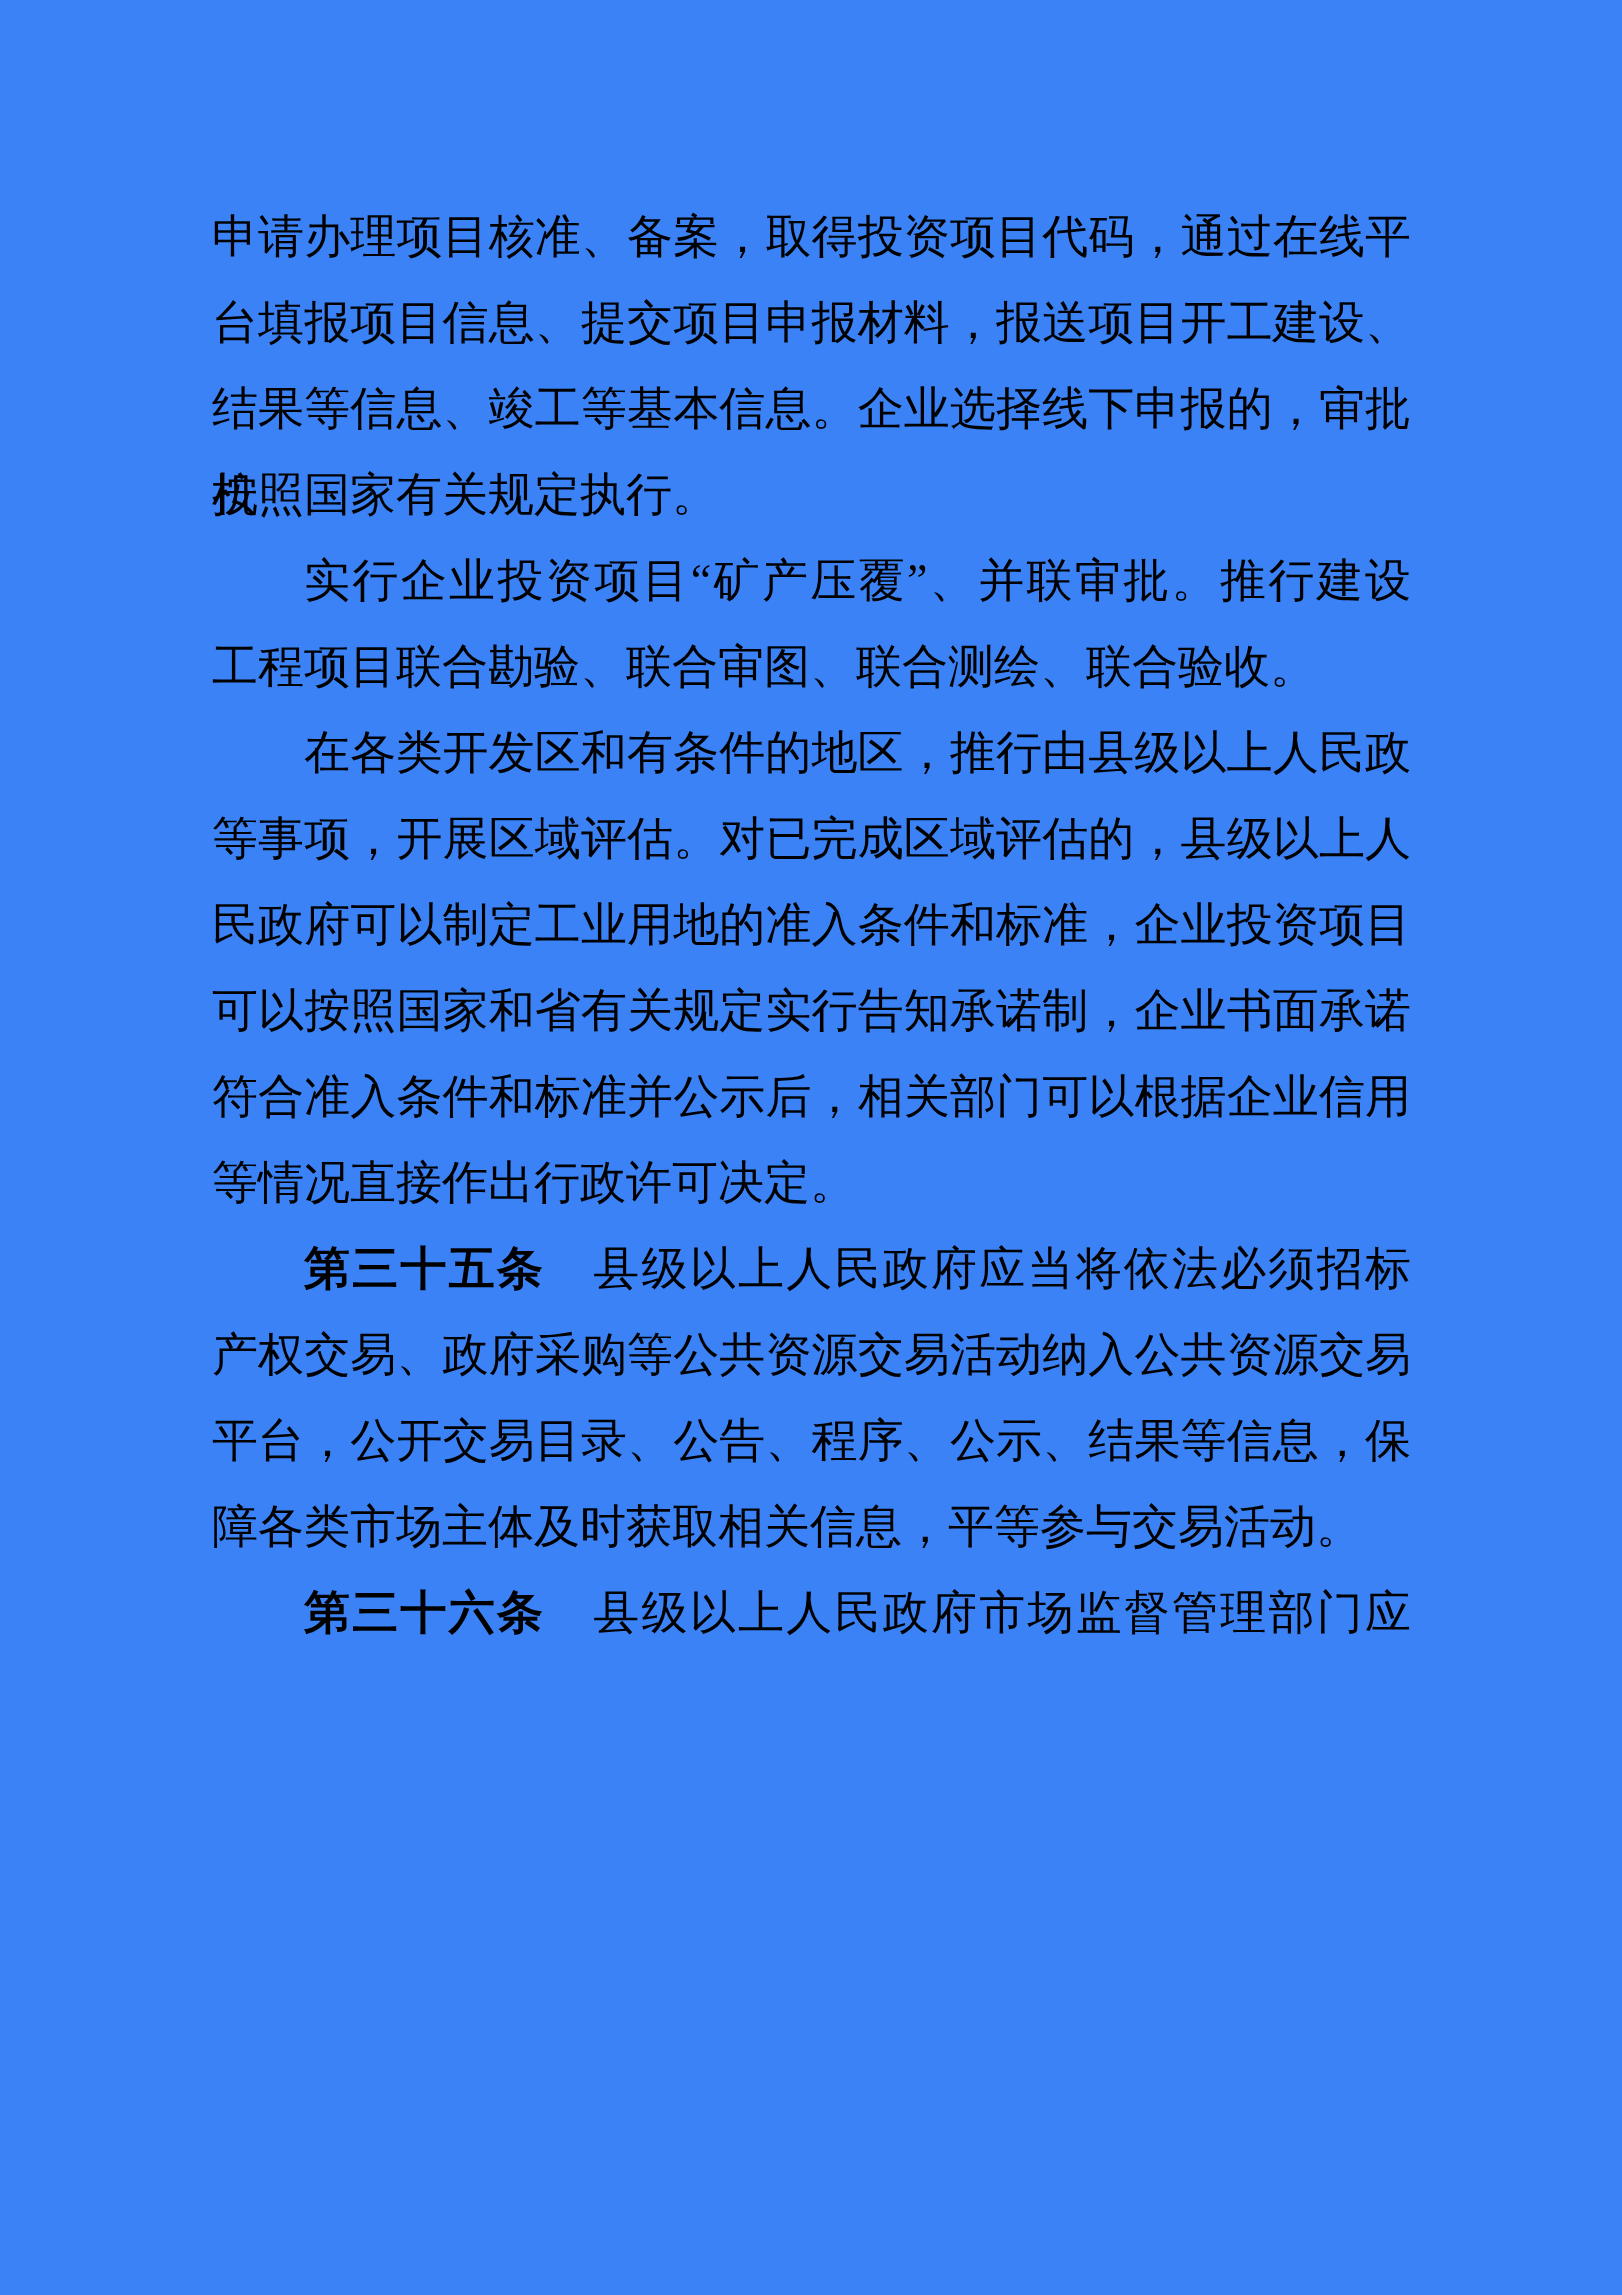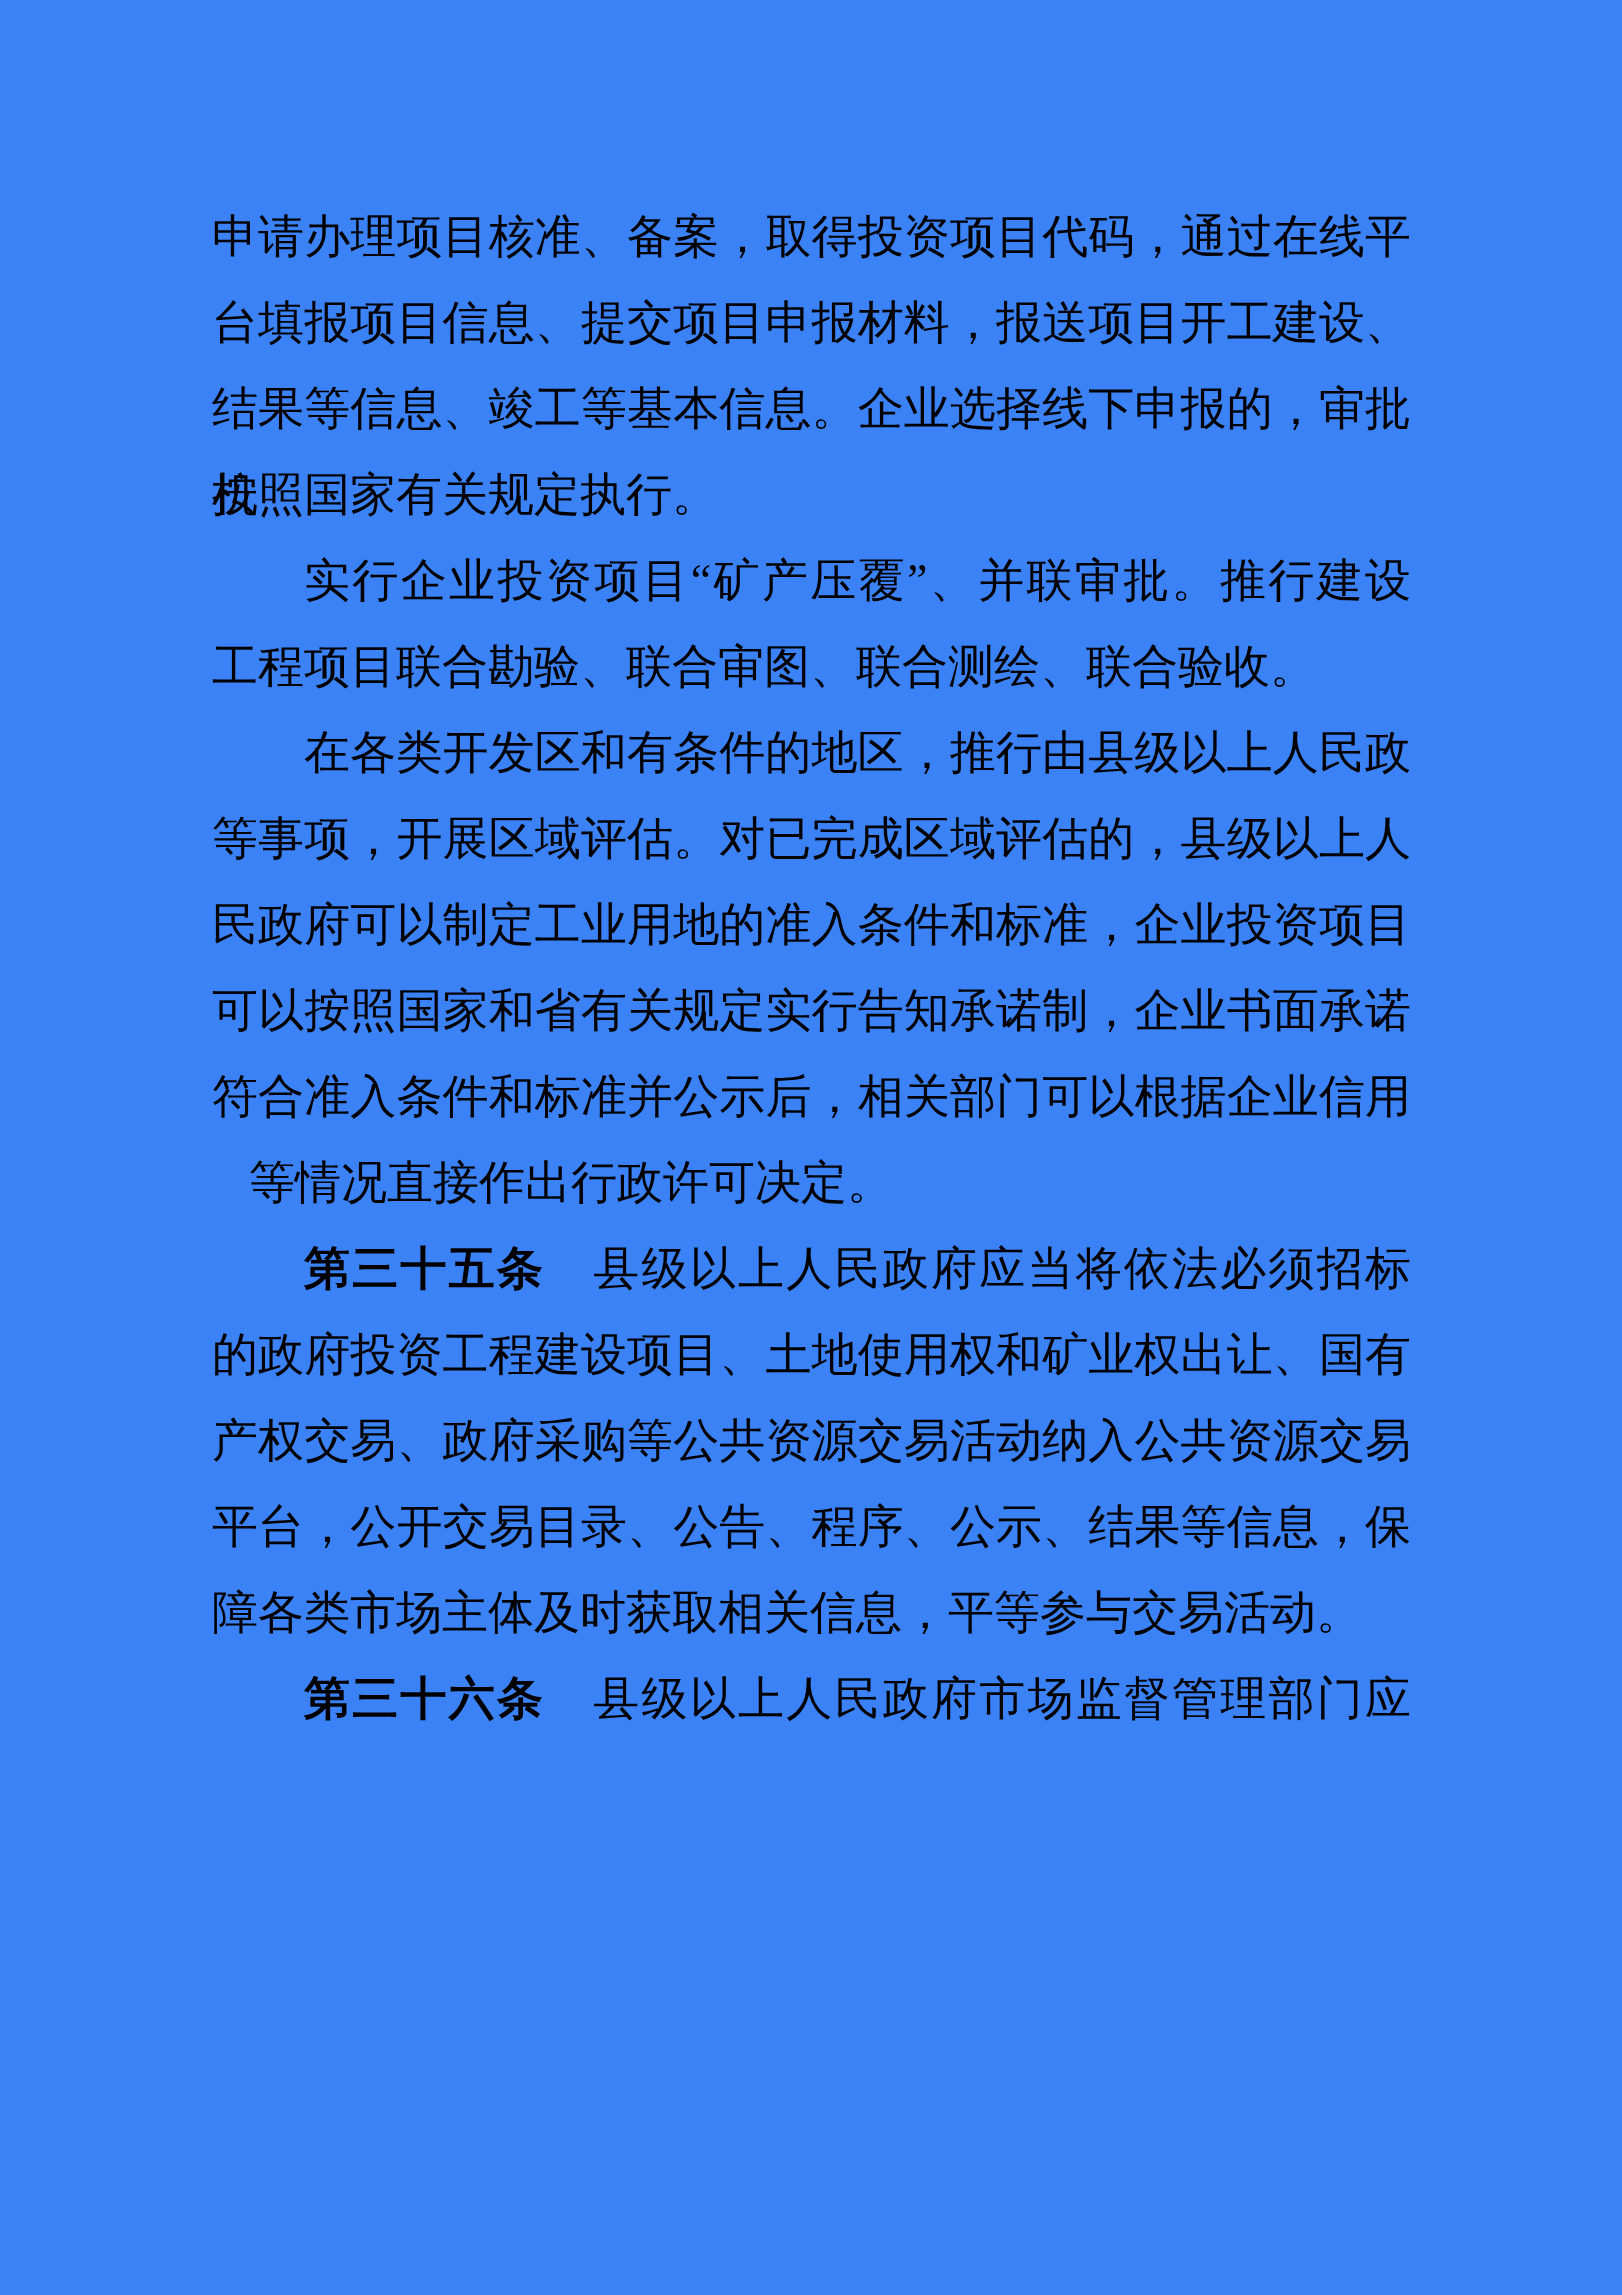"等情况直接作出行政许可决定。" div.line { margin-left: 37px -> none }
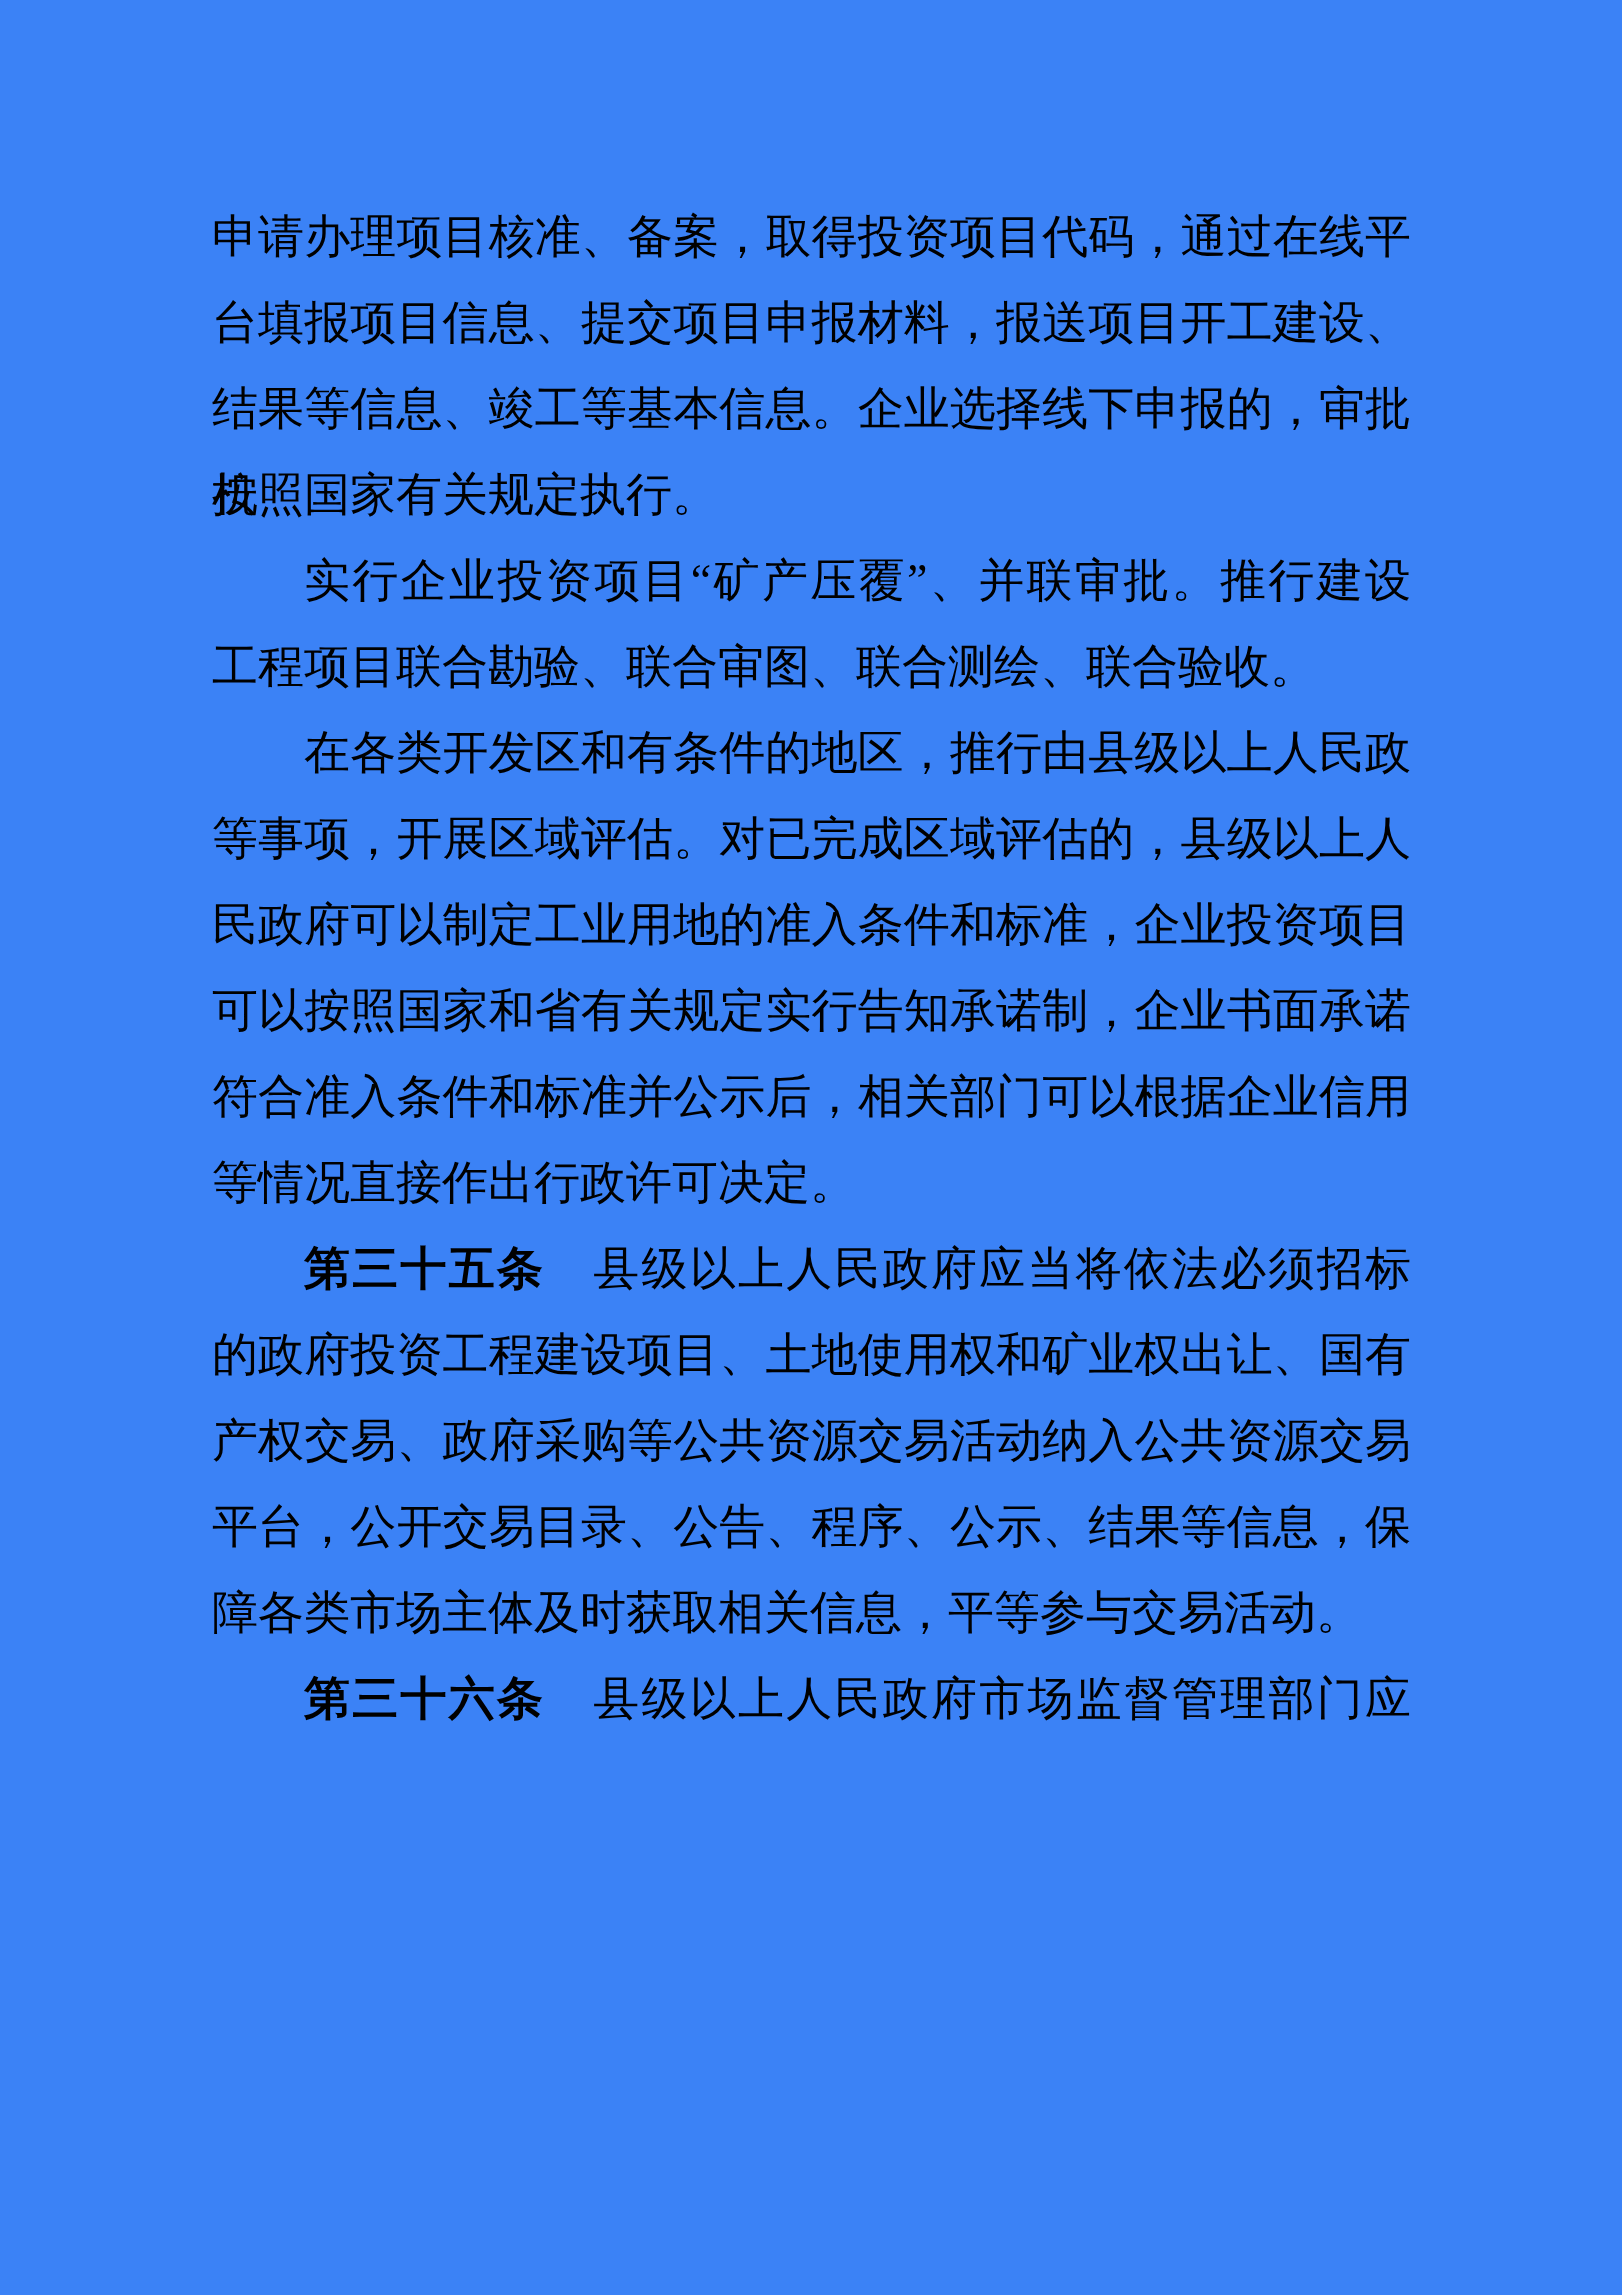"的政府投资工程建设项目、土地使用权和矿业权出让、国有" div.line { html: <div><span>的政府投资工程建设项目、土地使用权和矿业权出让、国有</span></div> -> none }
